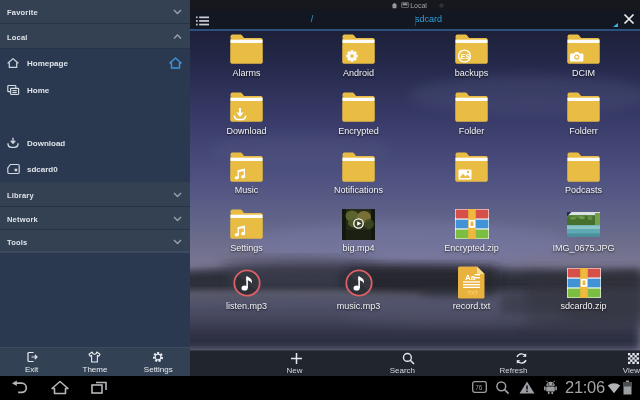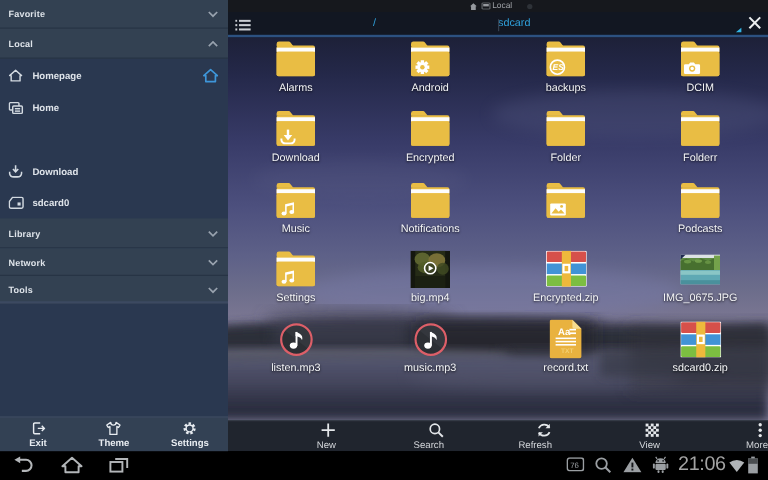"Exit" #sbottom { font-weight: bold -> none }
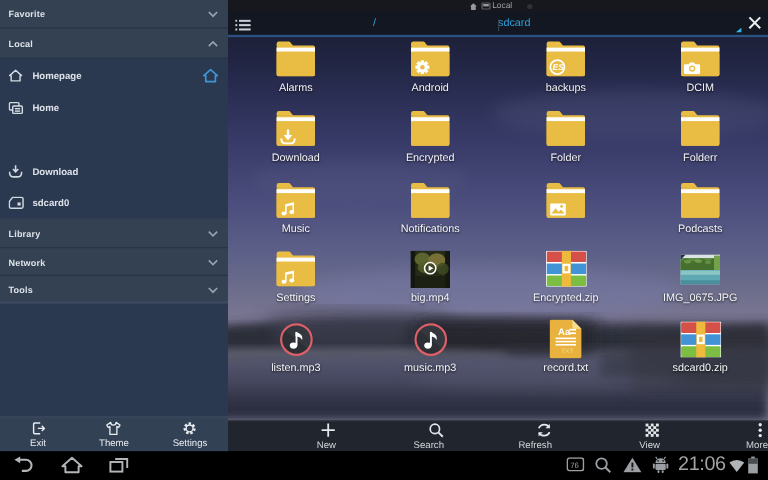"More" div.tbtn { html: <div><svg> <g> <circle></circle> <circle></circle> <circle></circle> </g> </svg>More</div> -> none }
